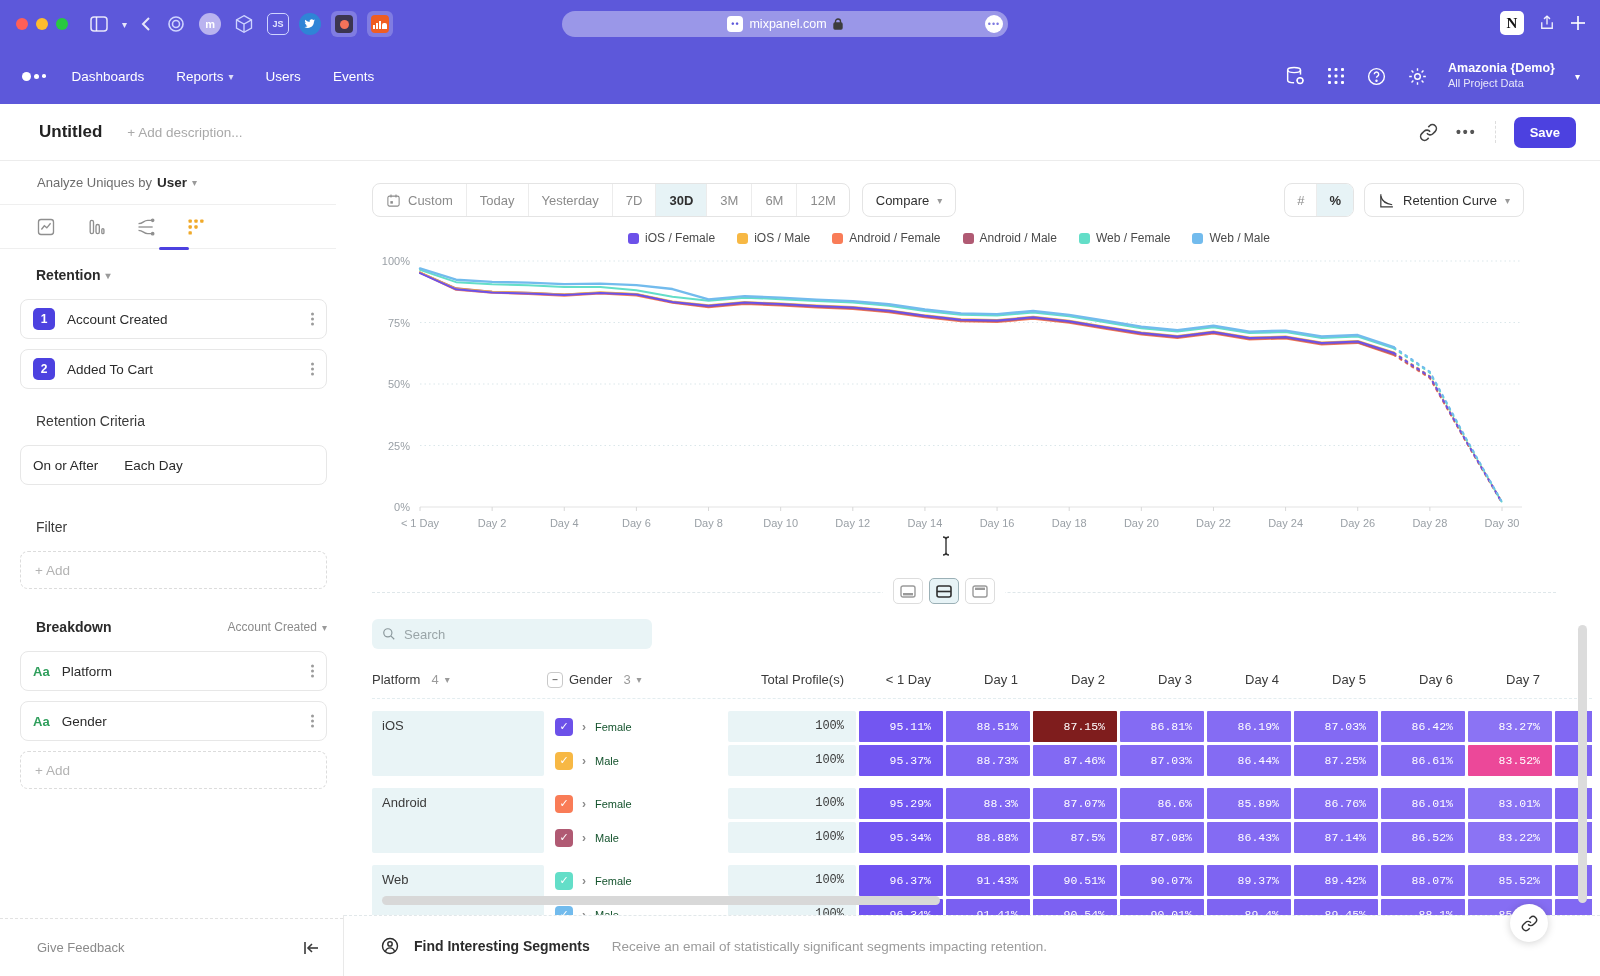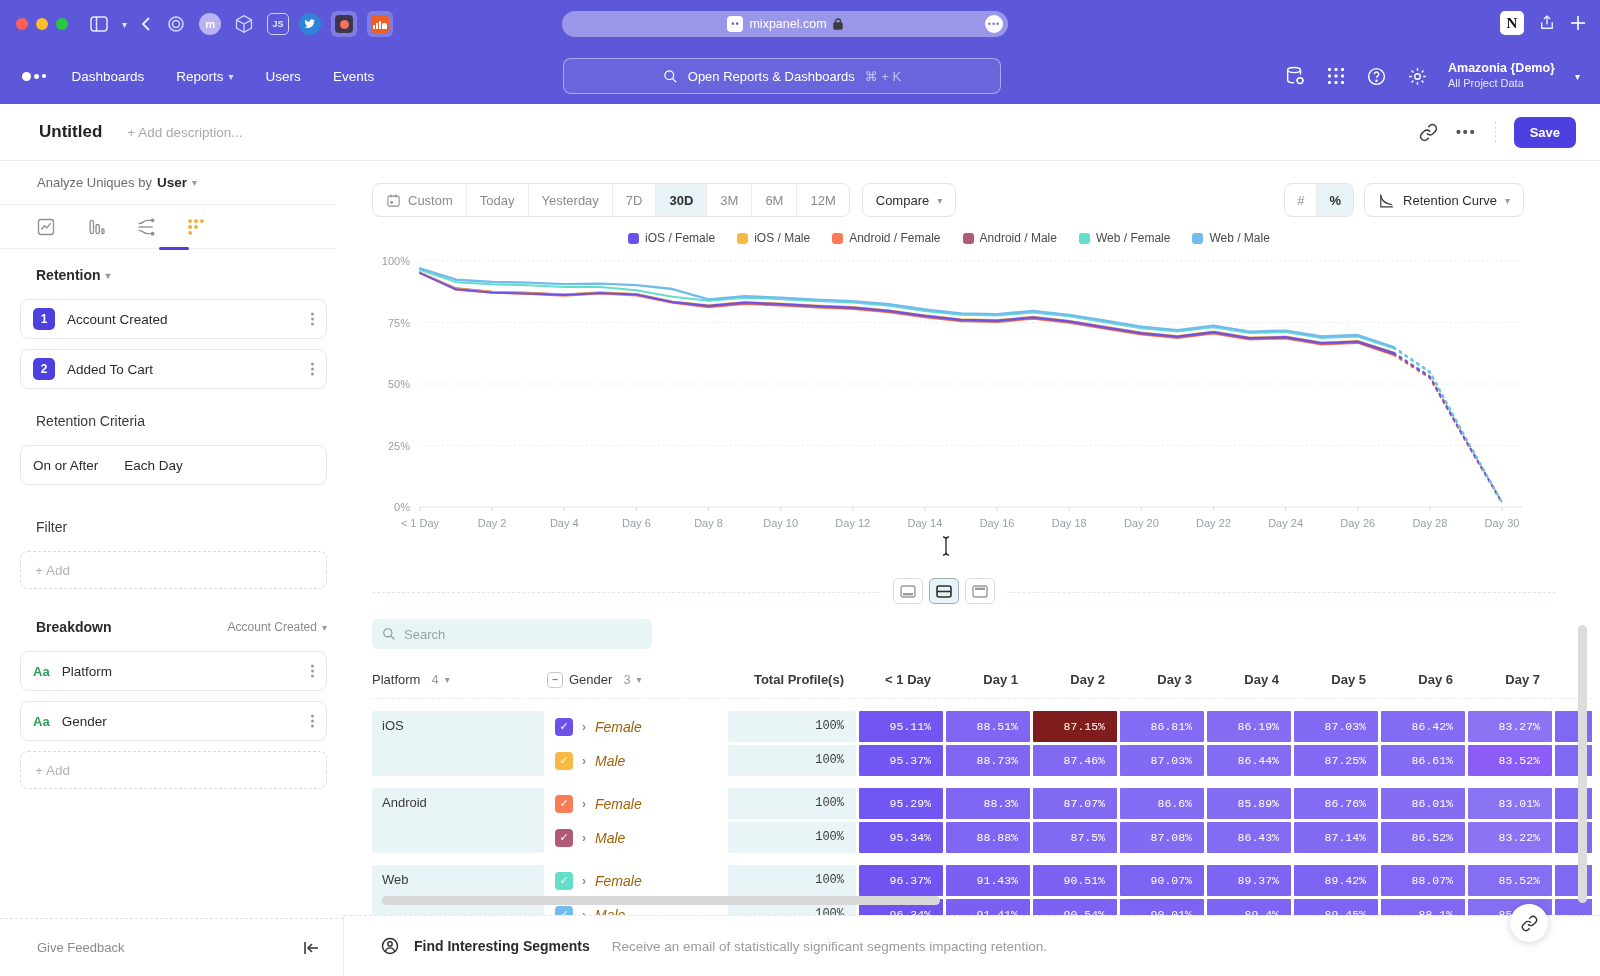"Open Reports & Dashboards" div.nav-search { html: <div> <svg> <circle></circle> <line></line> </svg> <span>Open Reports &amp; Dashboards</span> <span>⌘ + K</span> </div> -> none }
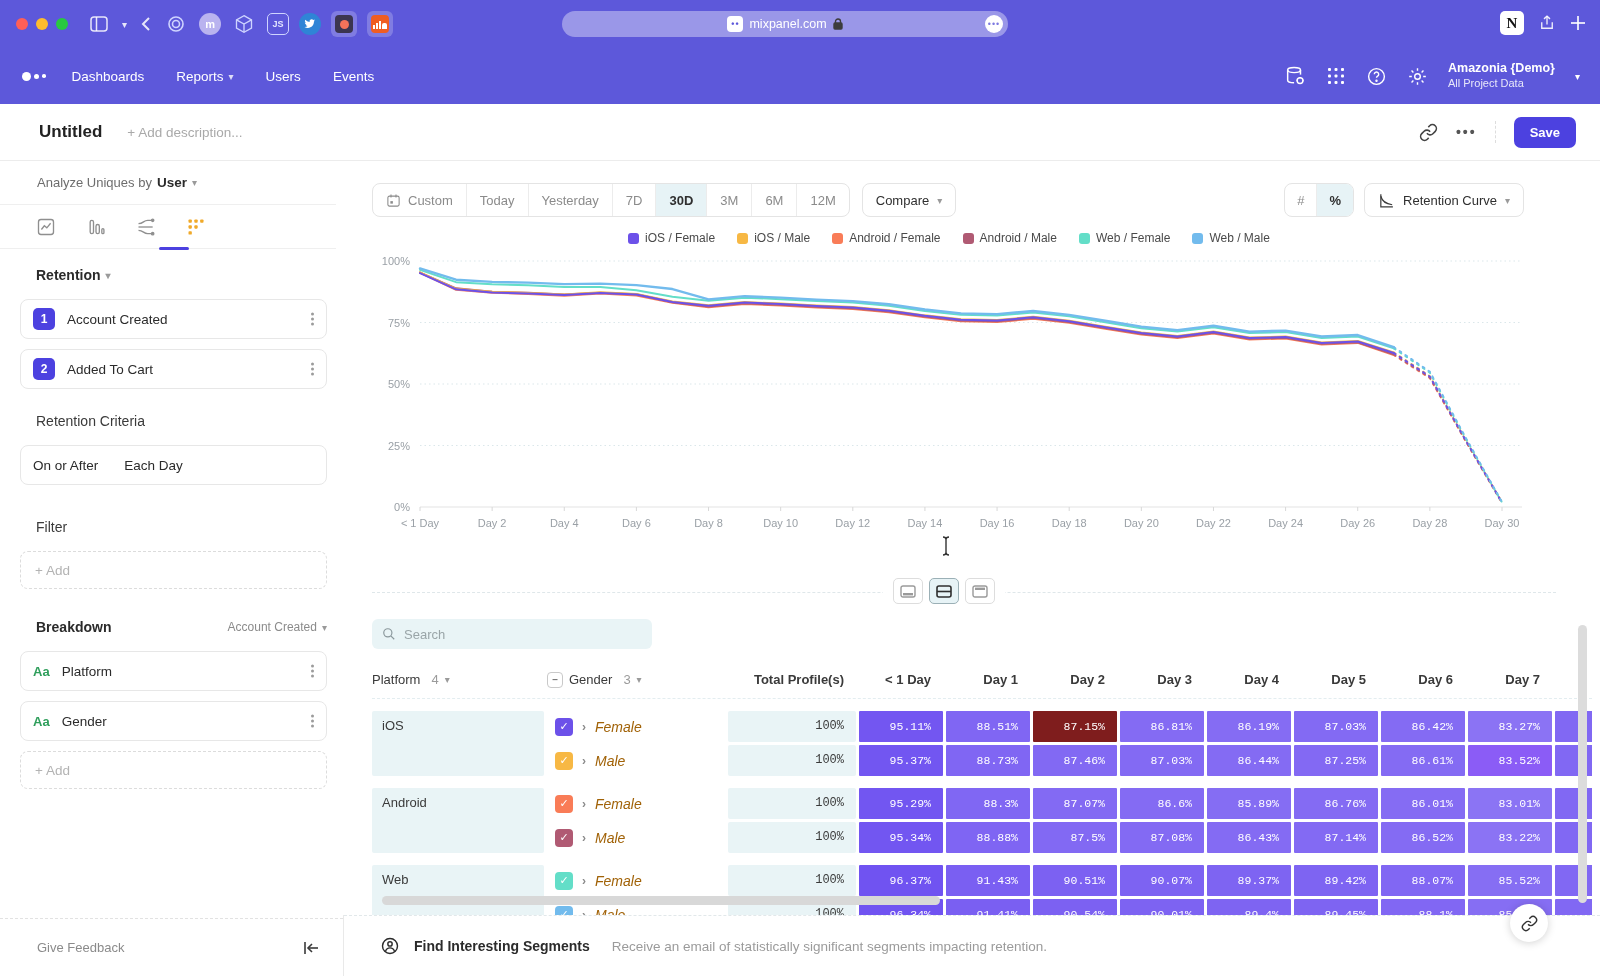"Total Profile(s)" .thead .right { font-weight: bold -> normal }
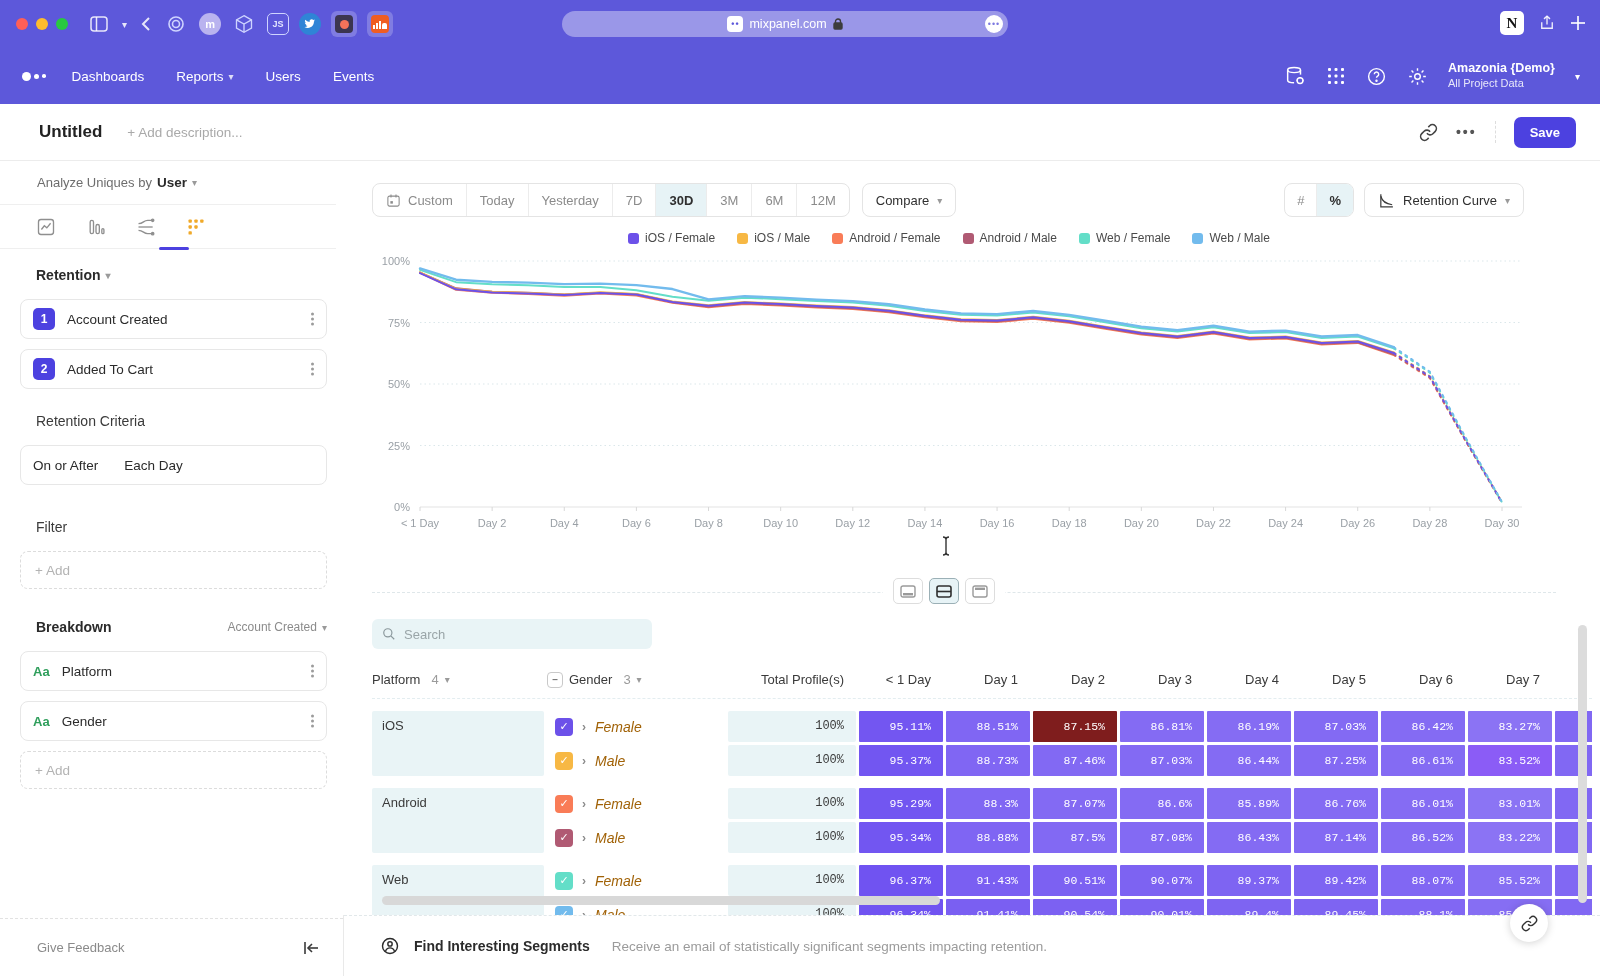"Female" .gcell .glbl { color: #a16207 -> #14532d; font-size: 14px -> 11px; font-style: italic -> none }
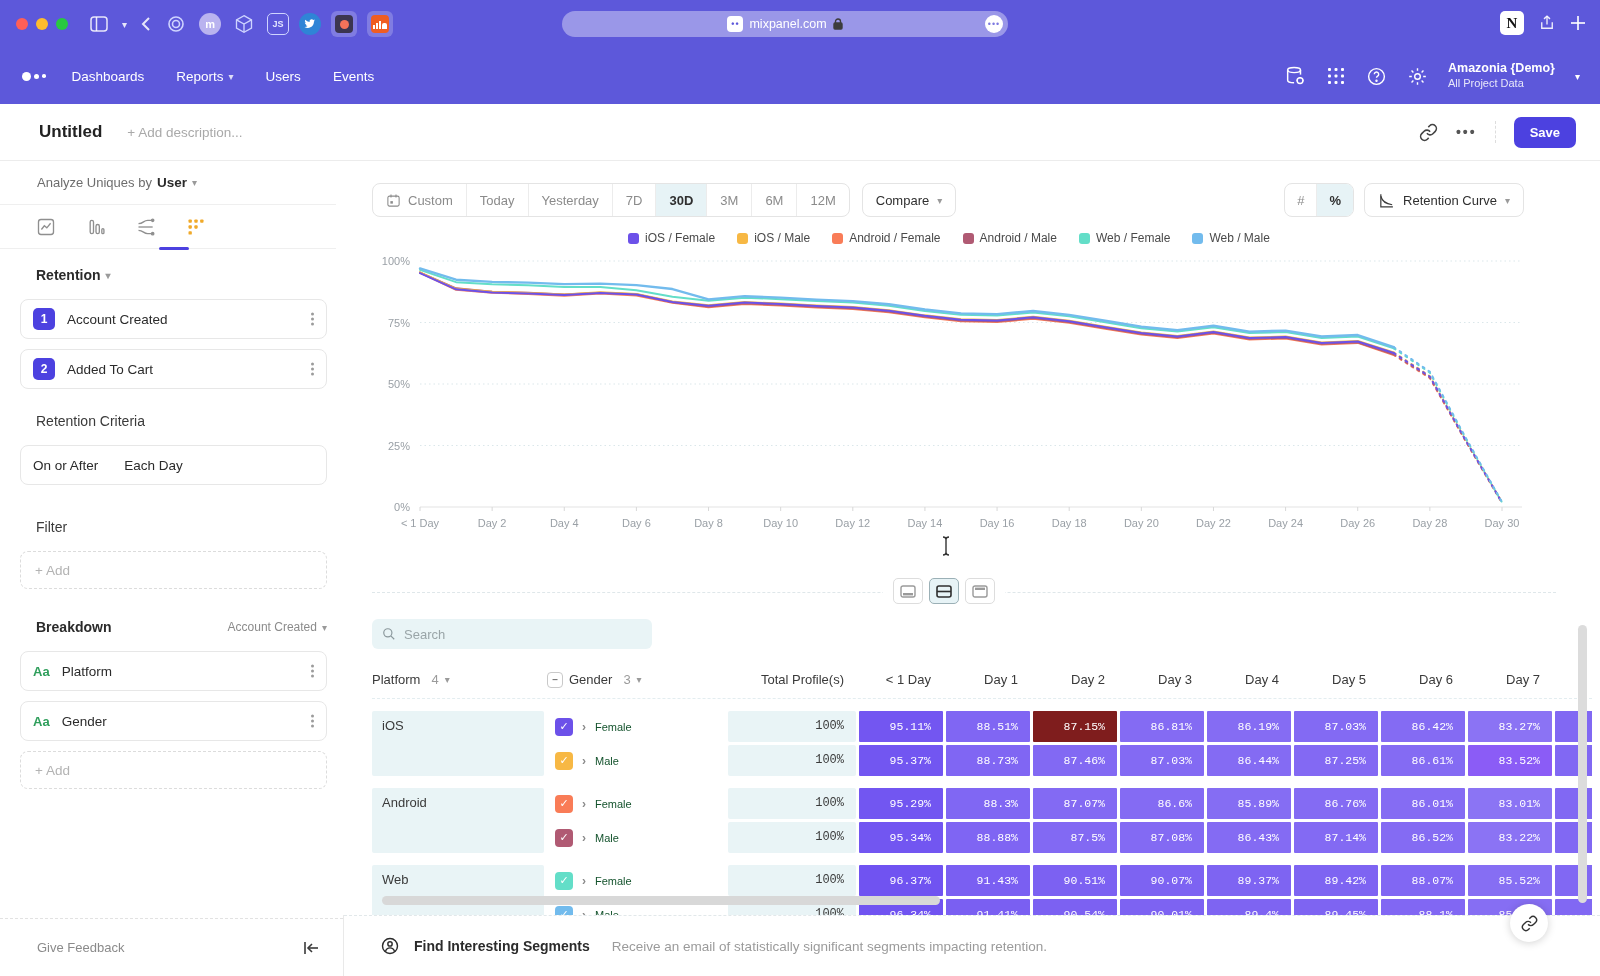"83.52%" div.vcell { background: #8b5cf6 -> #ec4899 }
